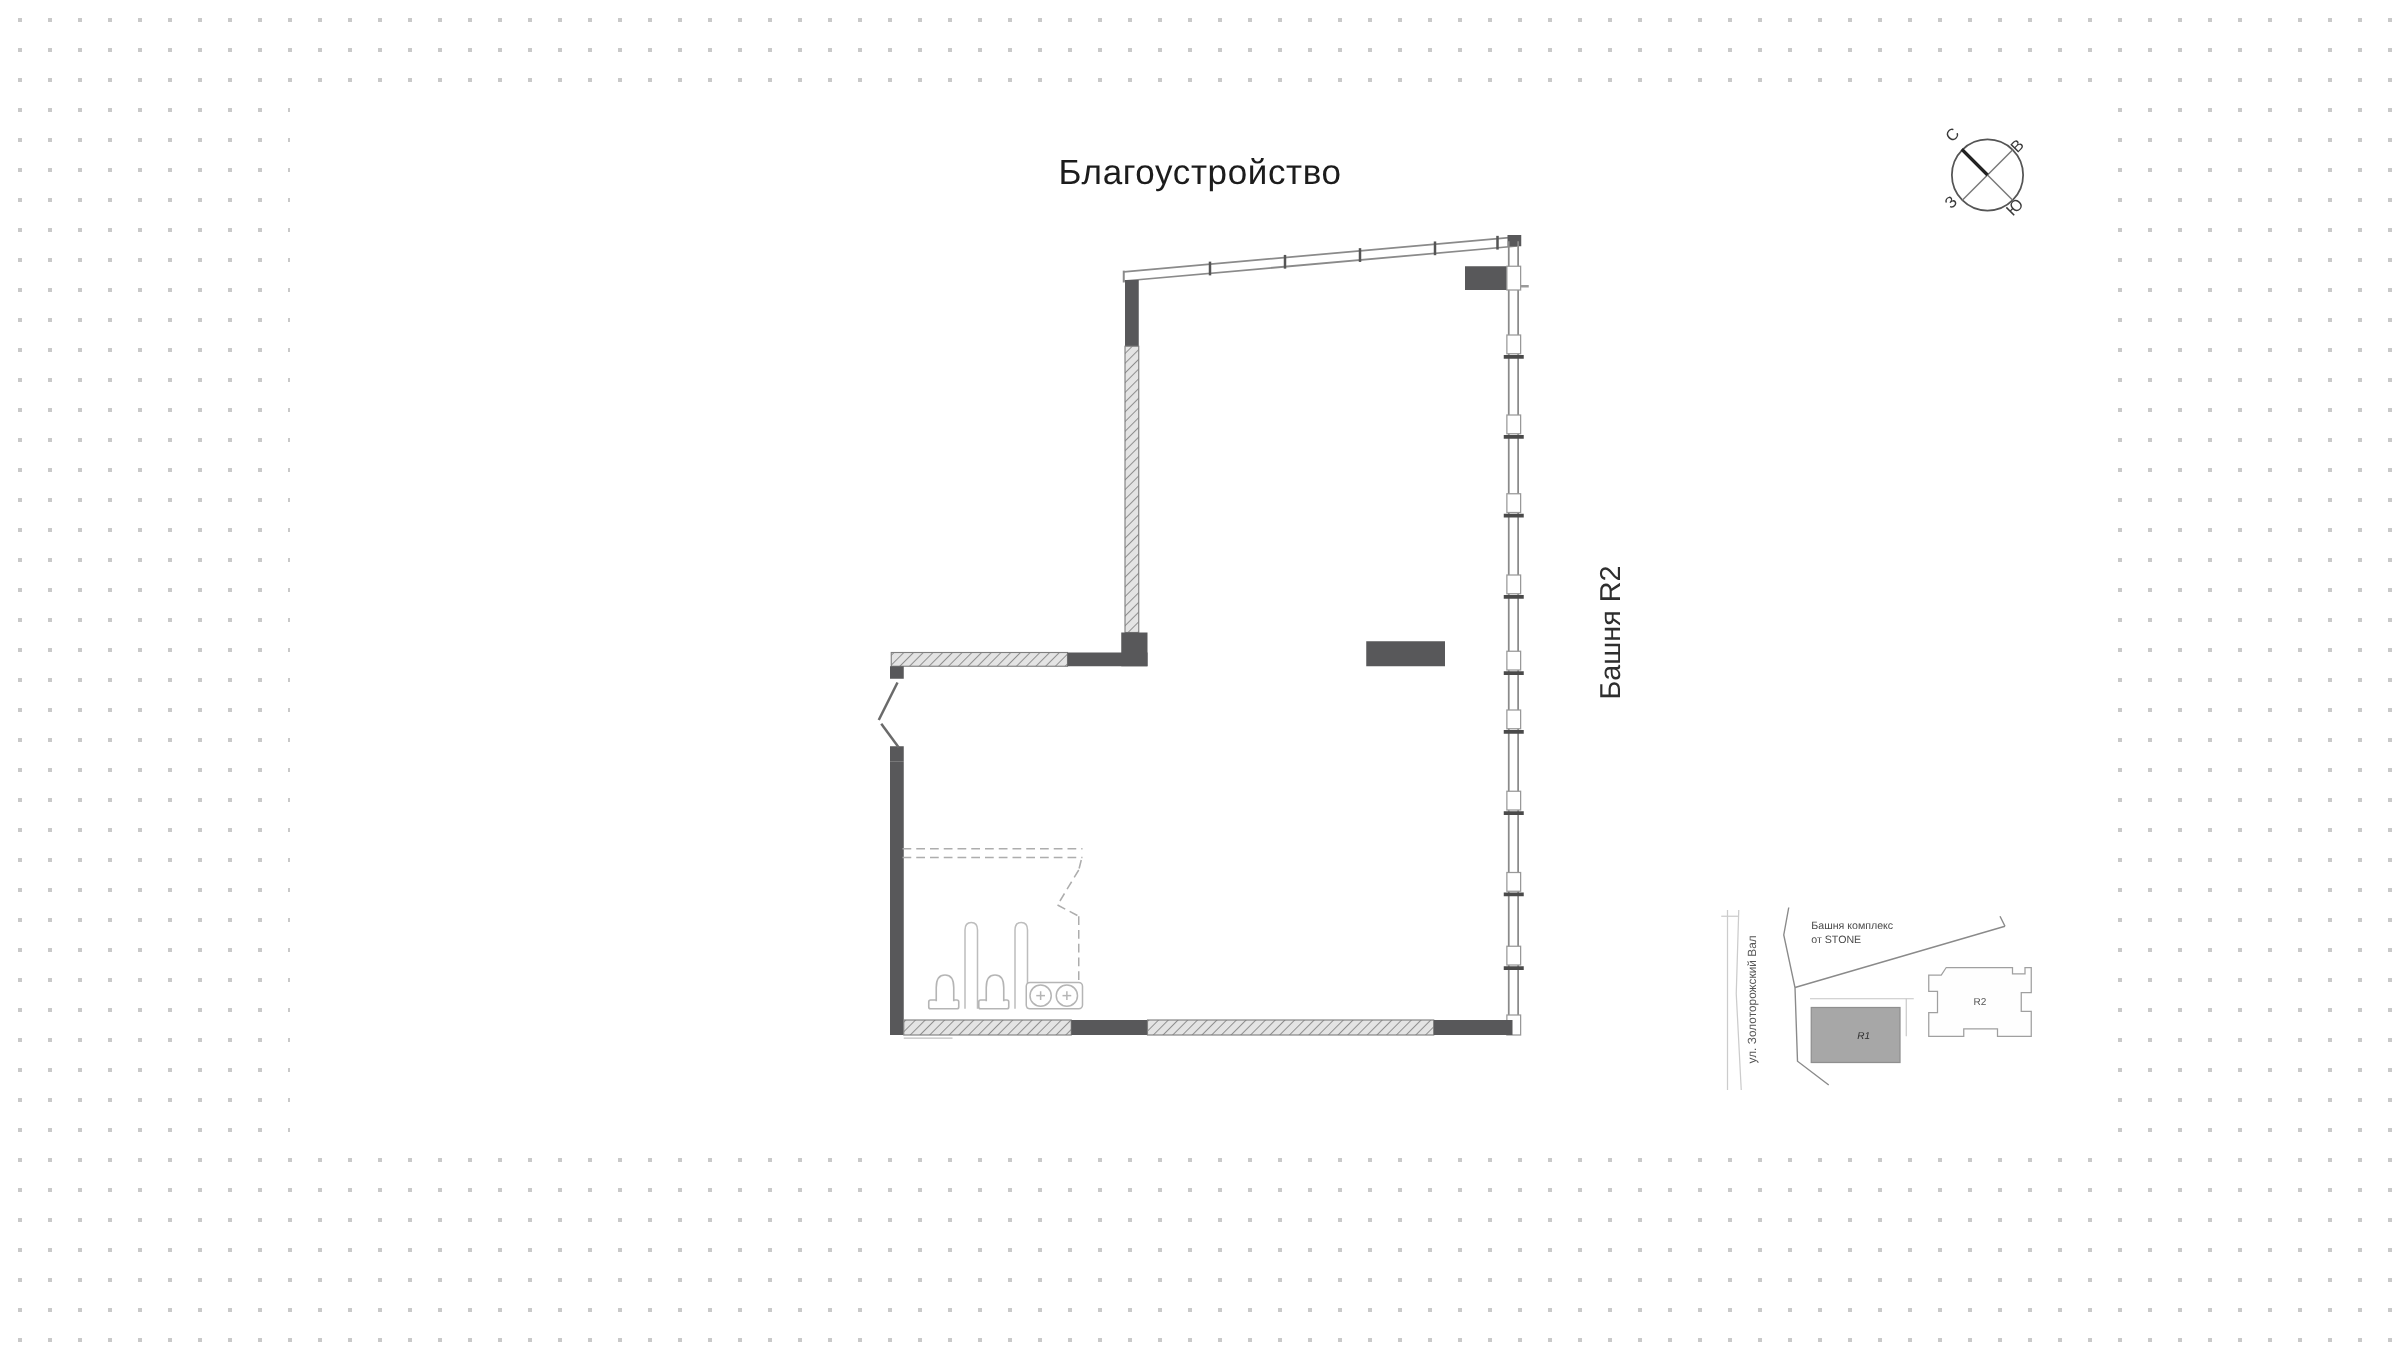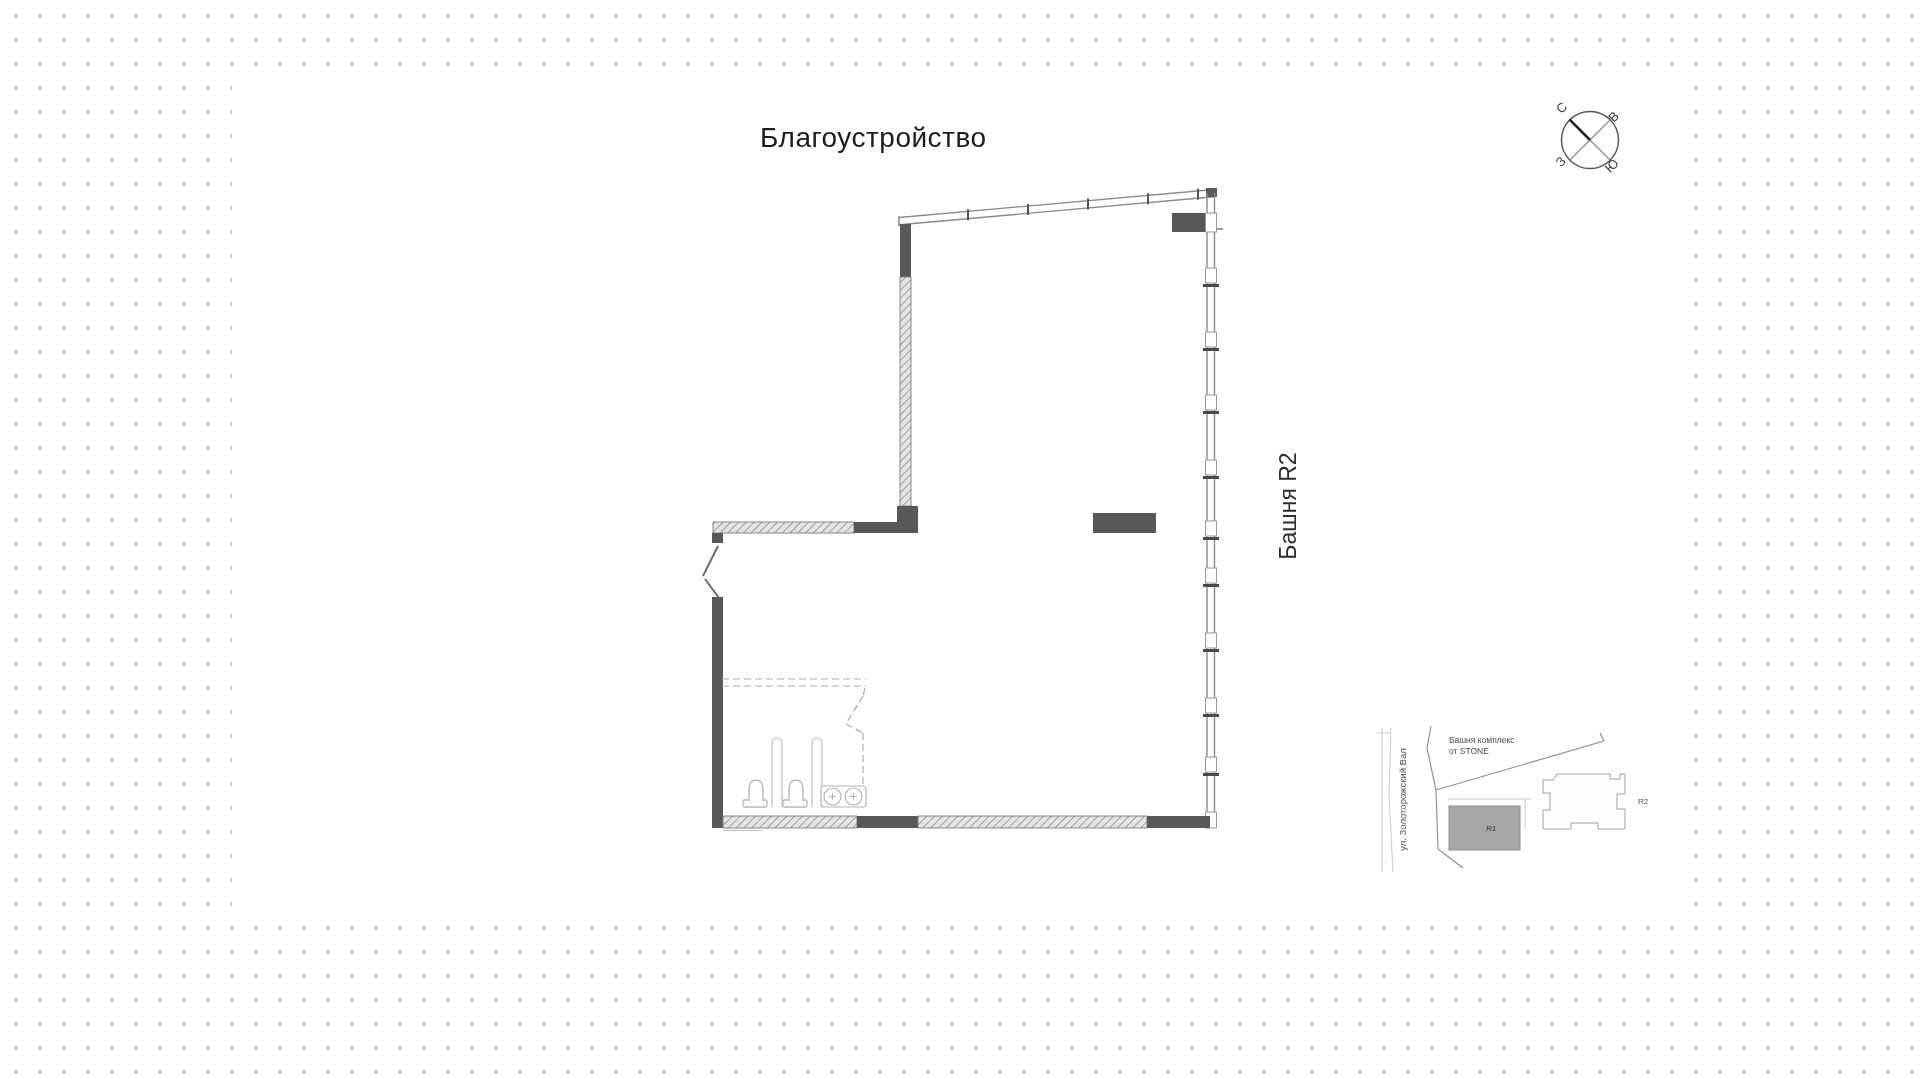"Благоустройство" .title { text-align: none -> center }
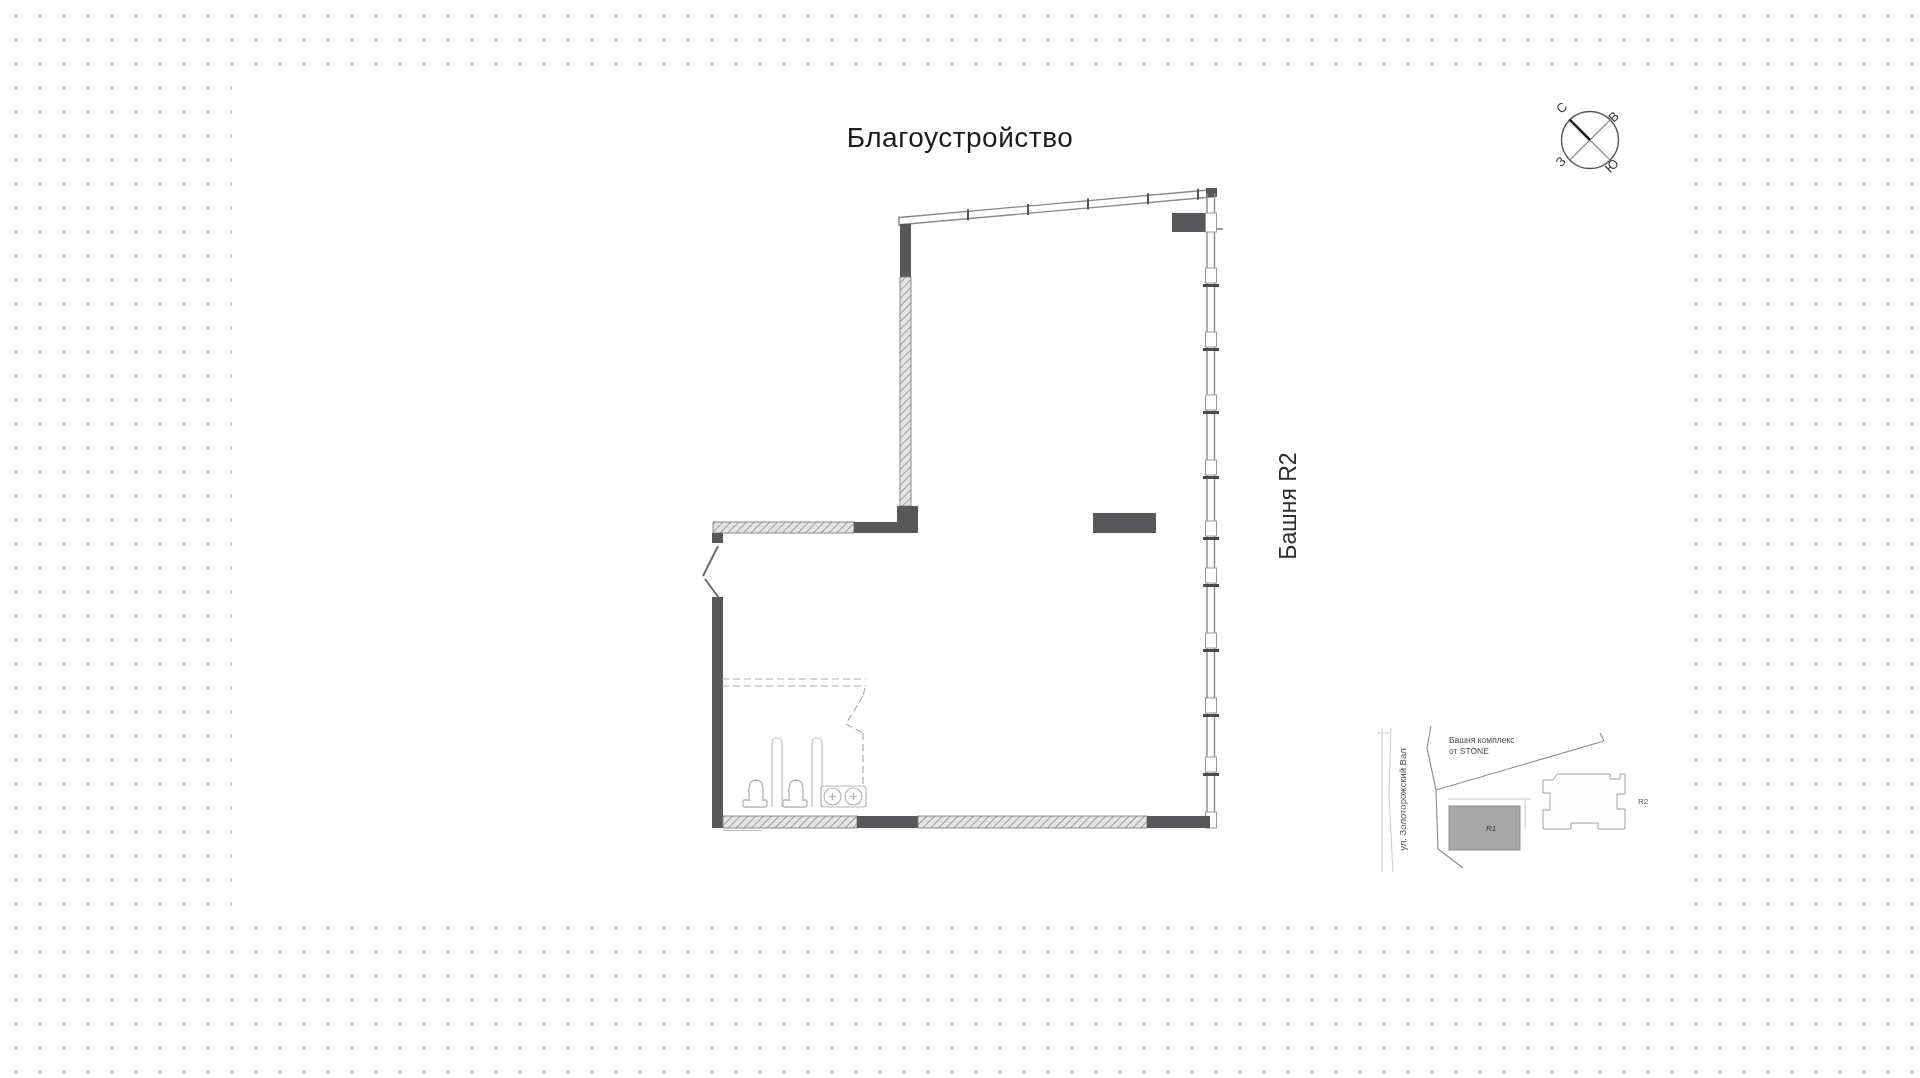"R2" .mm-r2 { left: 1602px -> 1543px }
